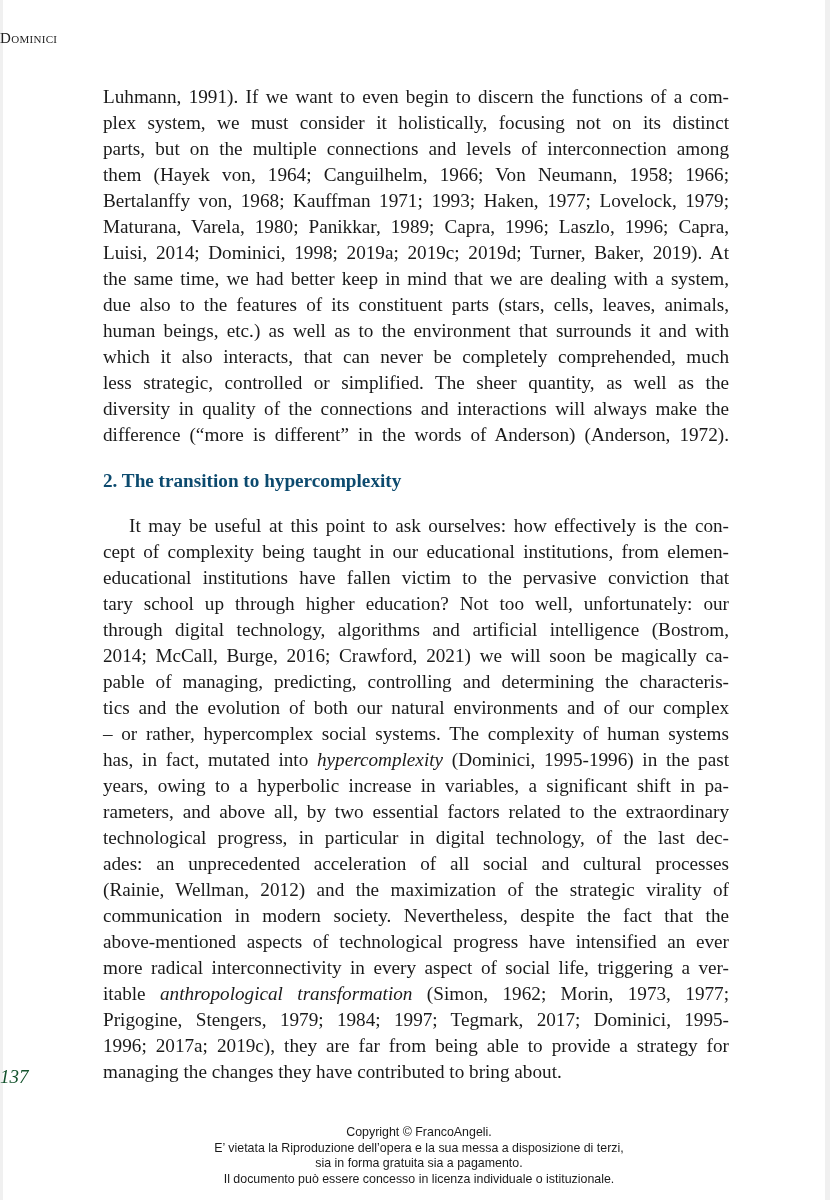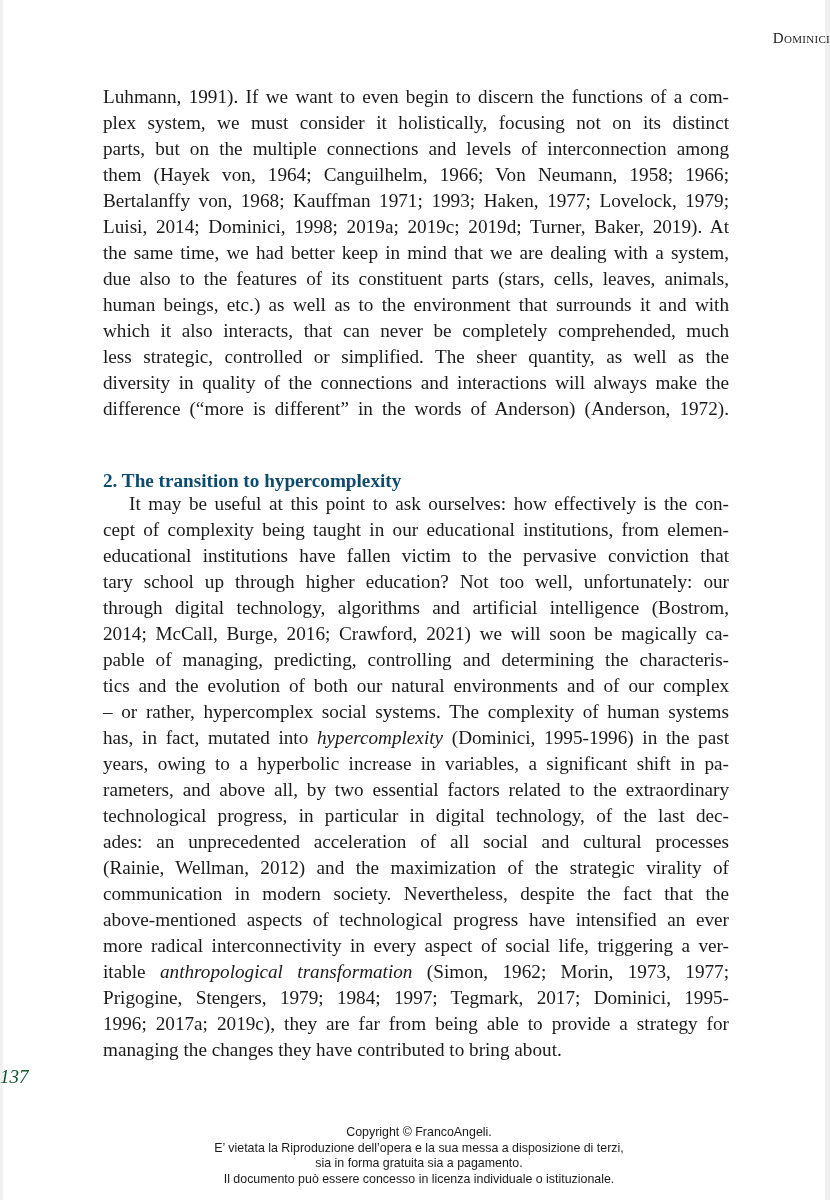"Dominici" .running-head { text-align: right -> left }
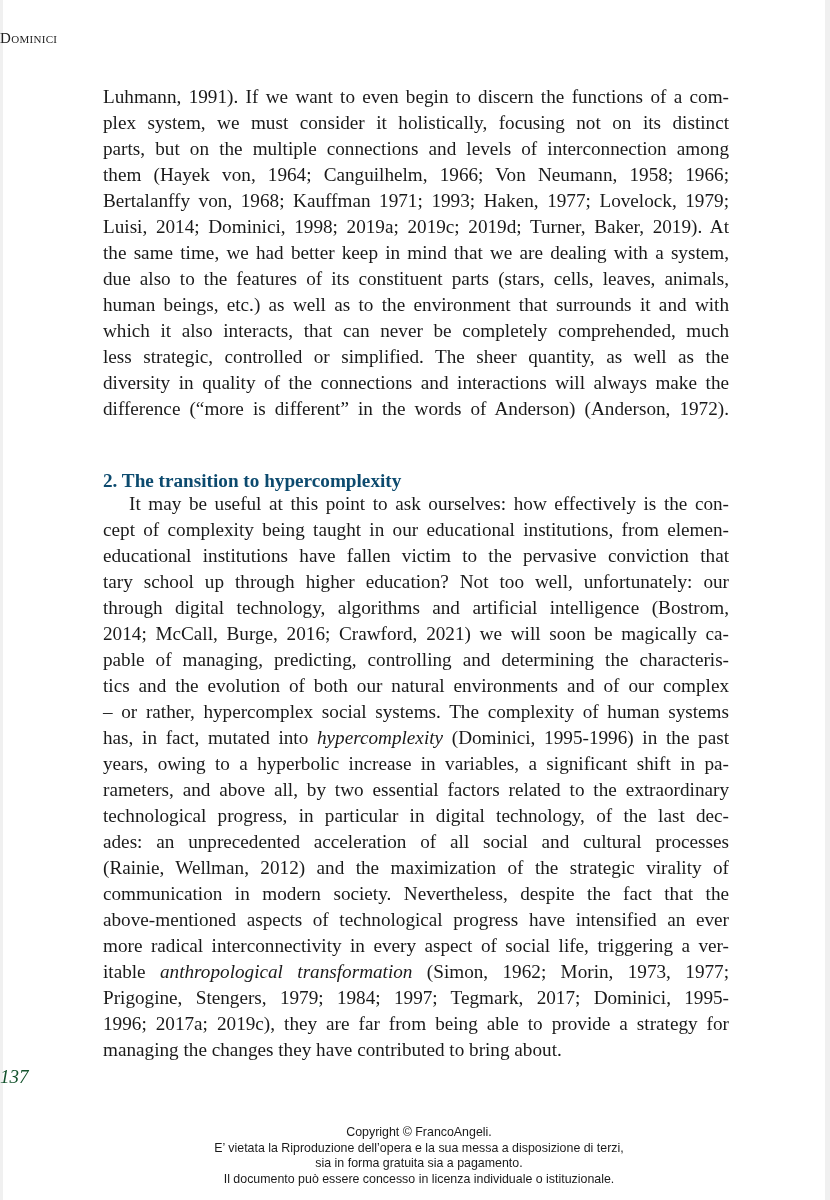"Maturana, Varela, 1980; Panikkar, 1989;" span.line { html: none -> <span>Maturana, Varela, 1980; Panikkar, 1989; Capra, 1996; Laszlo, 1996; Capra,</span> }
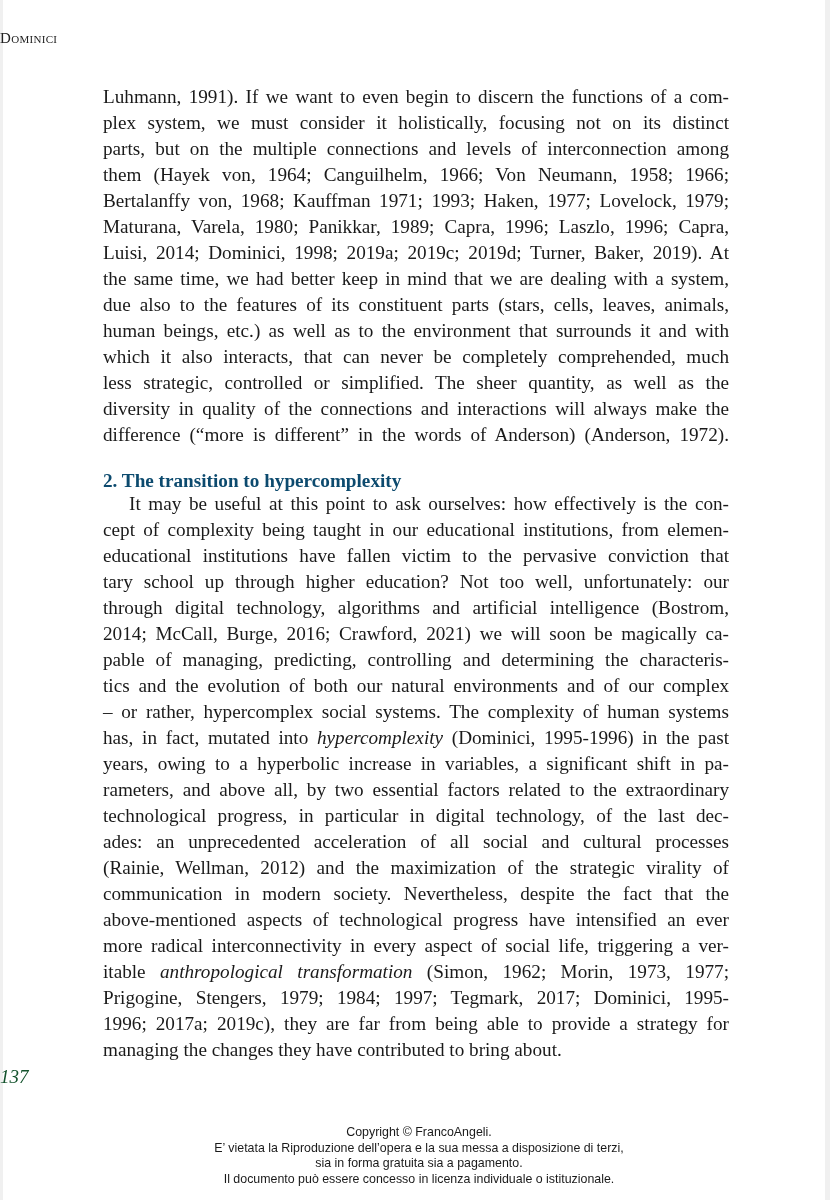"It may be useful at" .p2 { top: 491px -> 513px }
